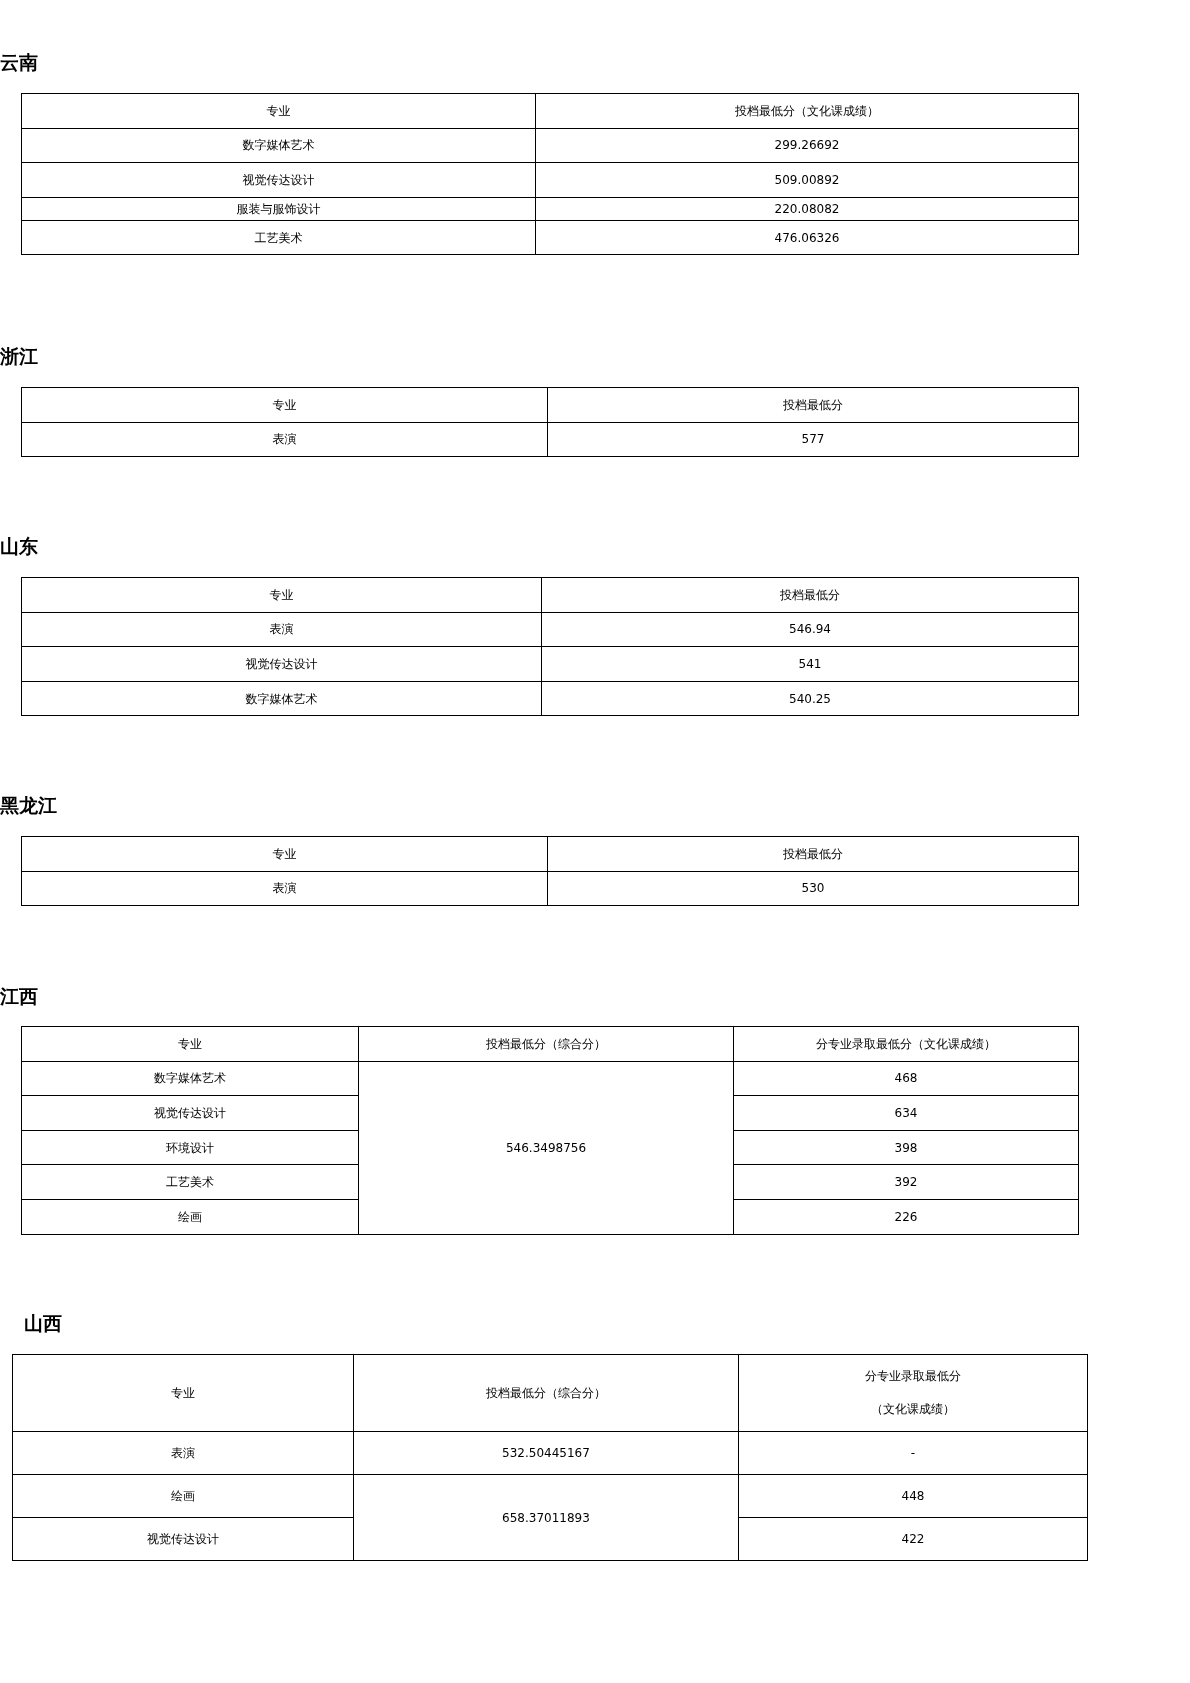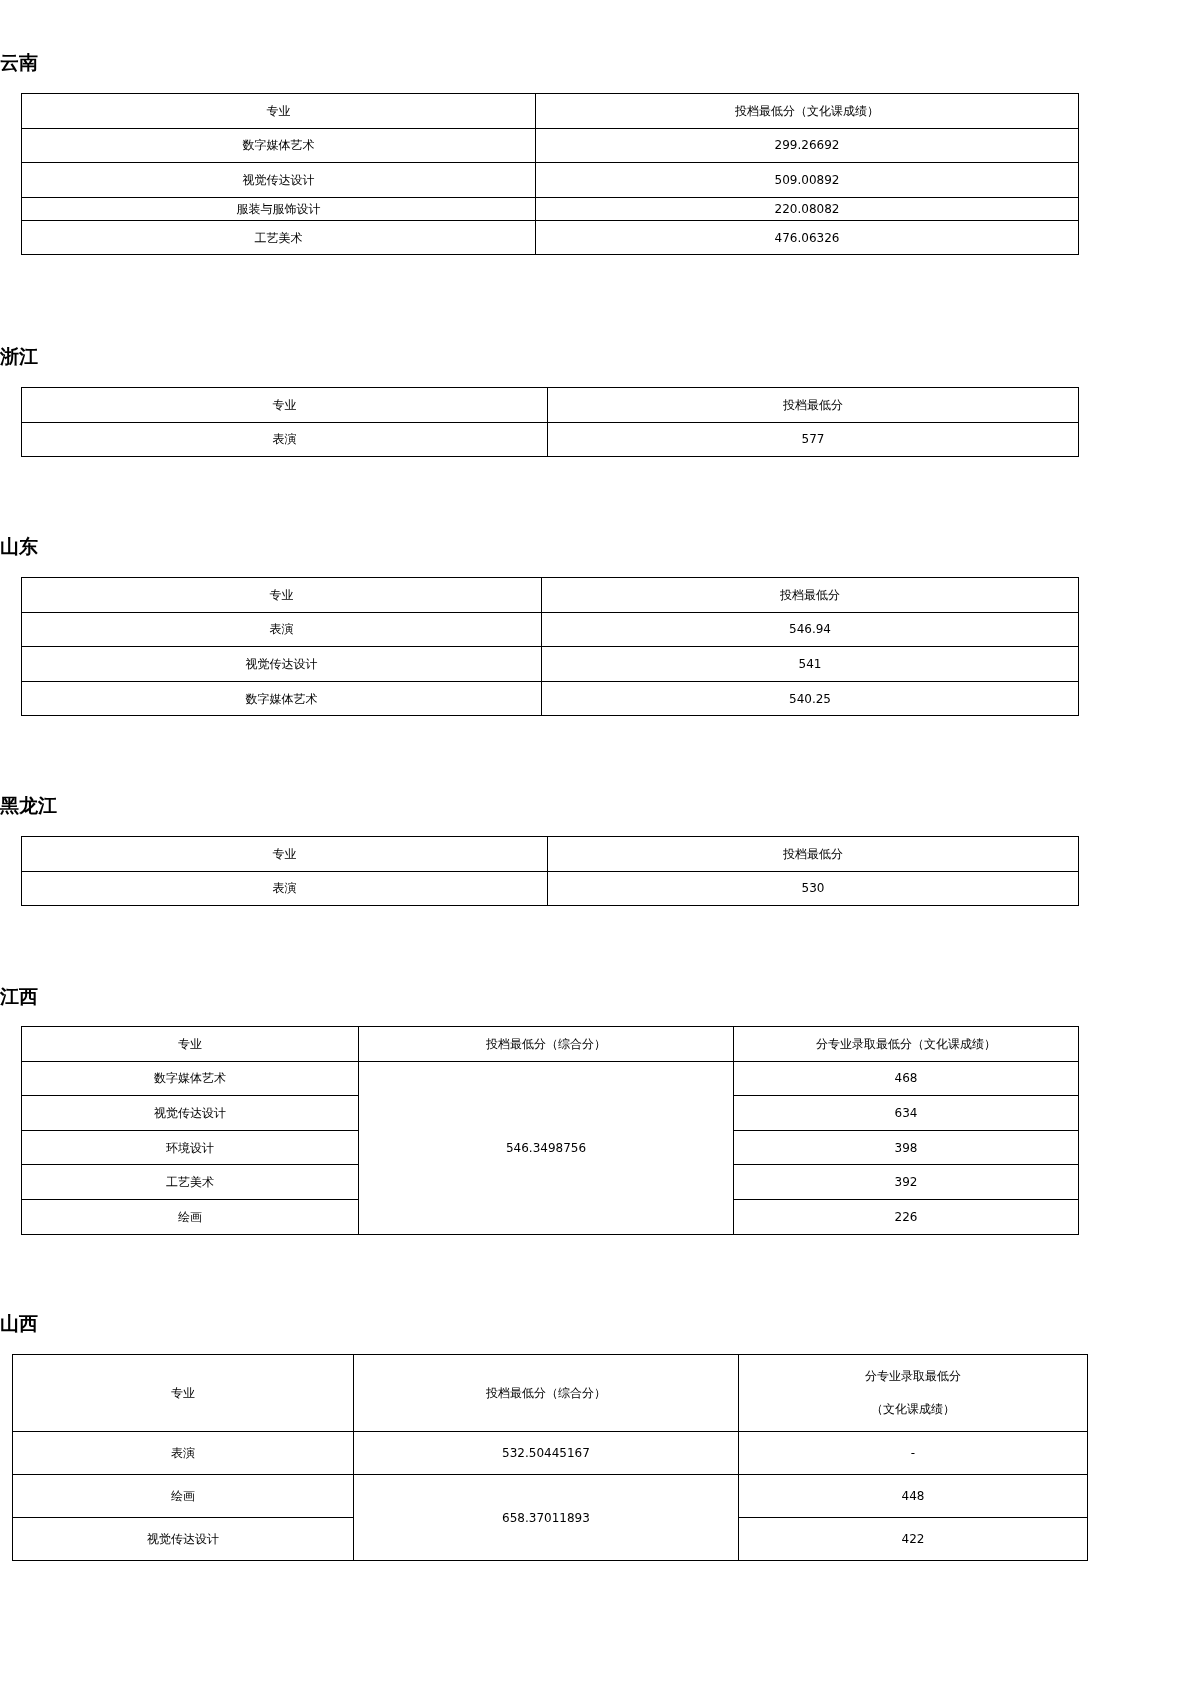"山西" div.section-title { padding-left: none -> 24px }
